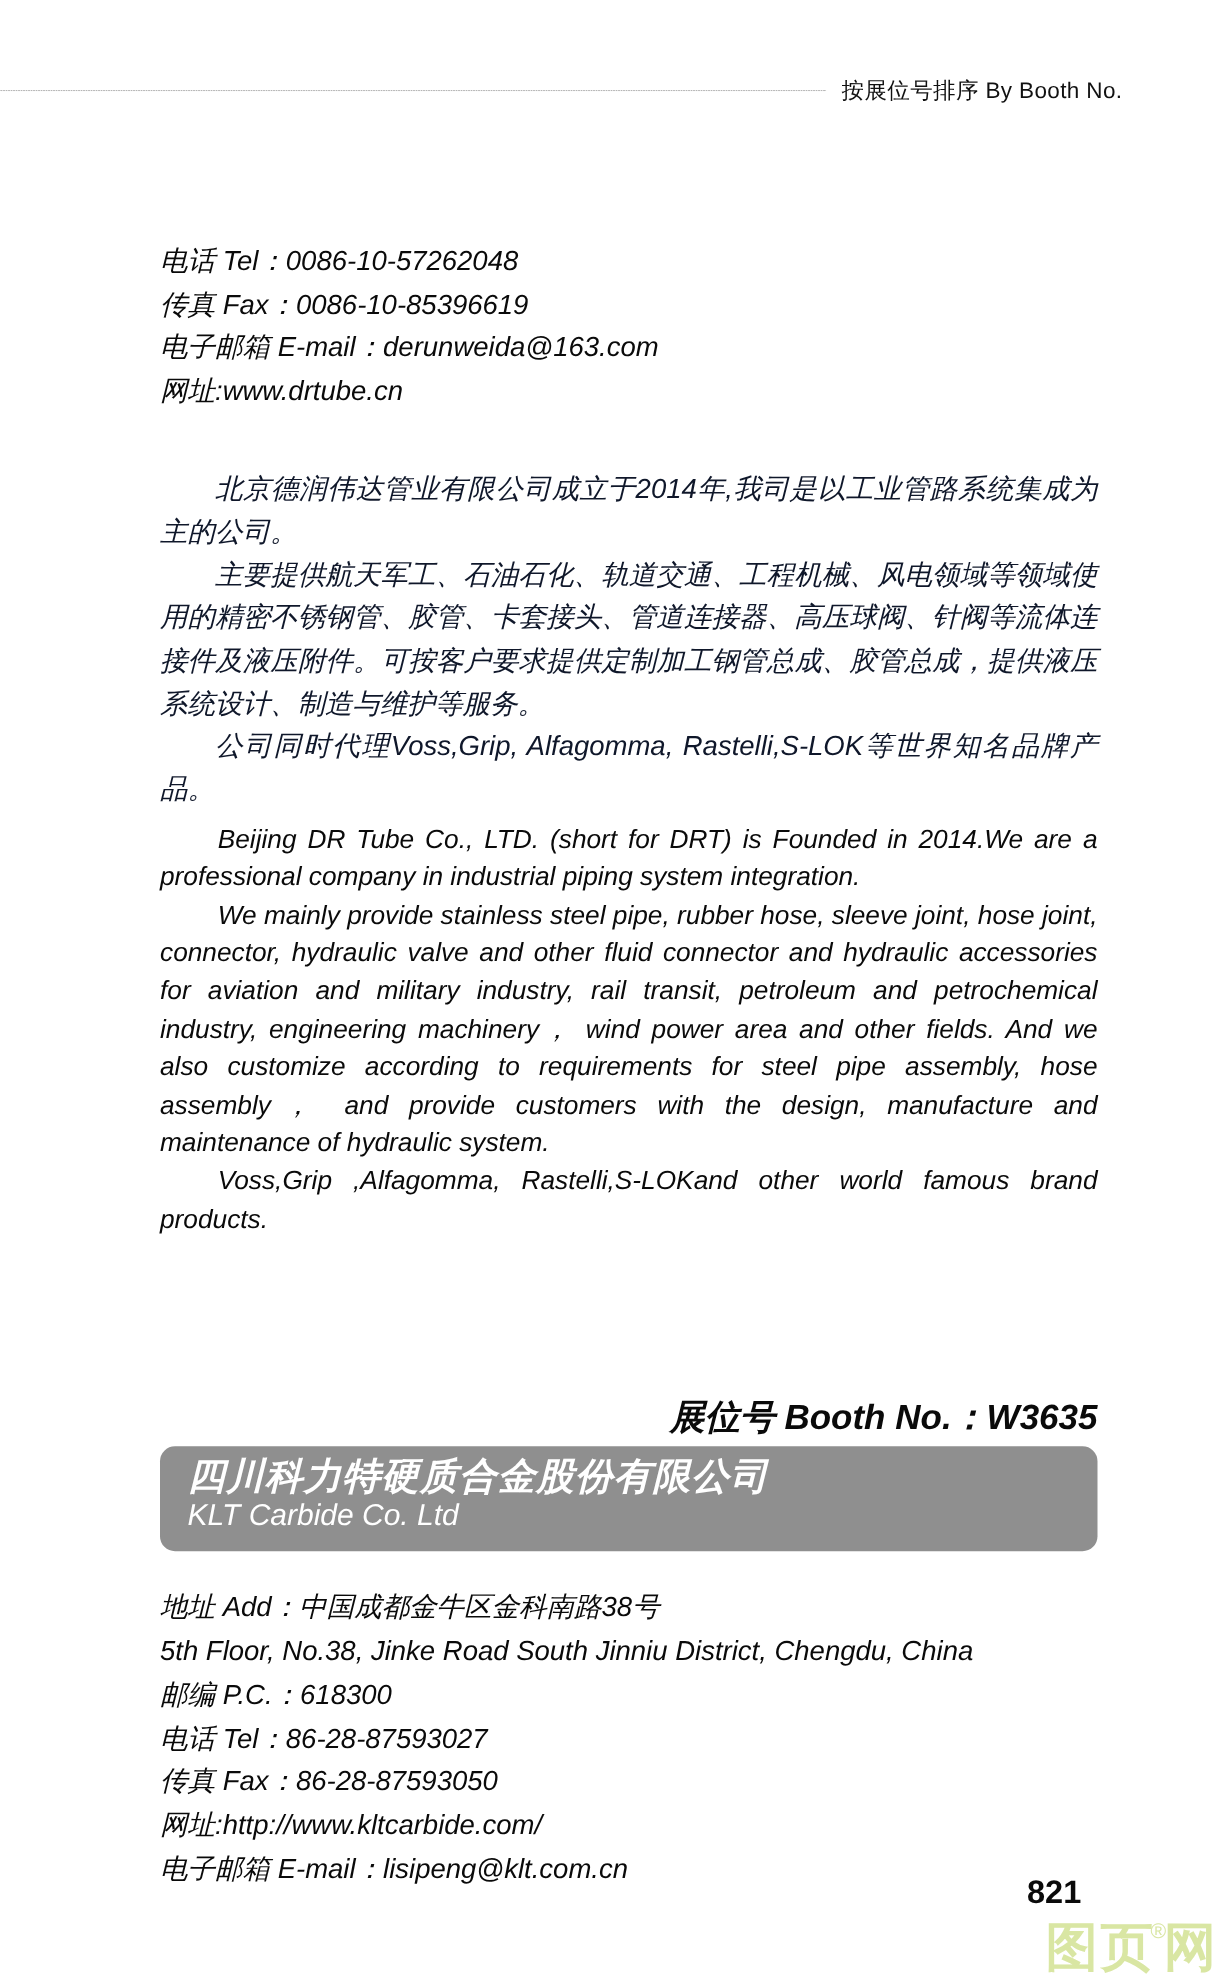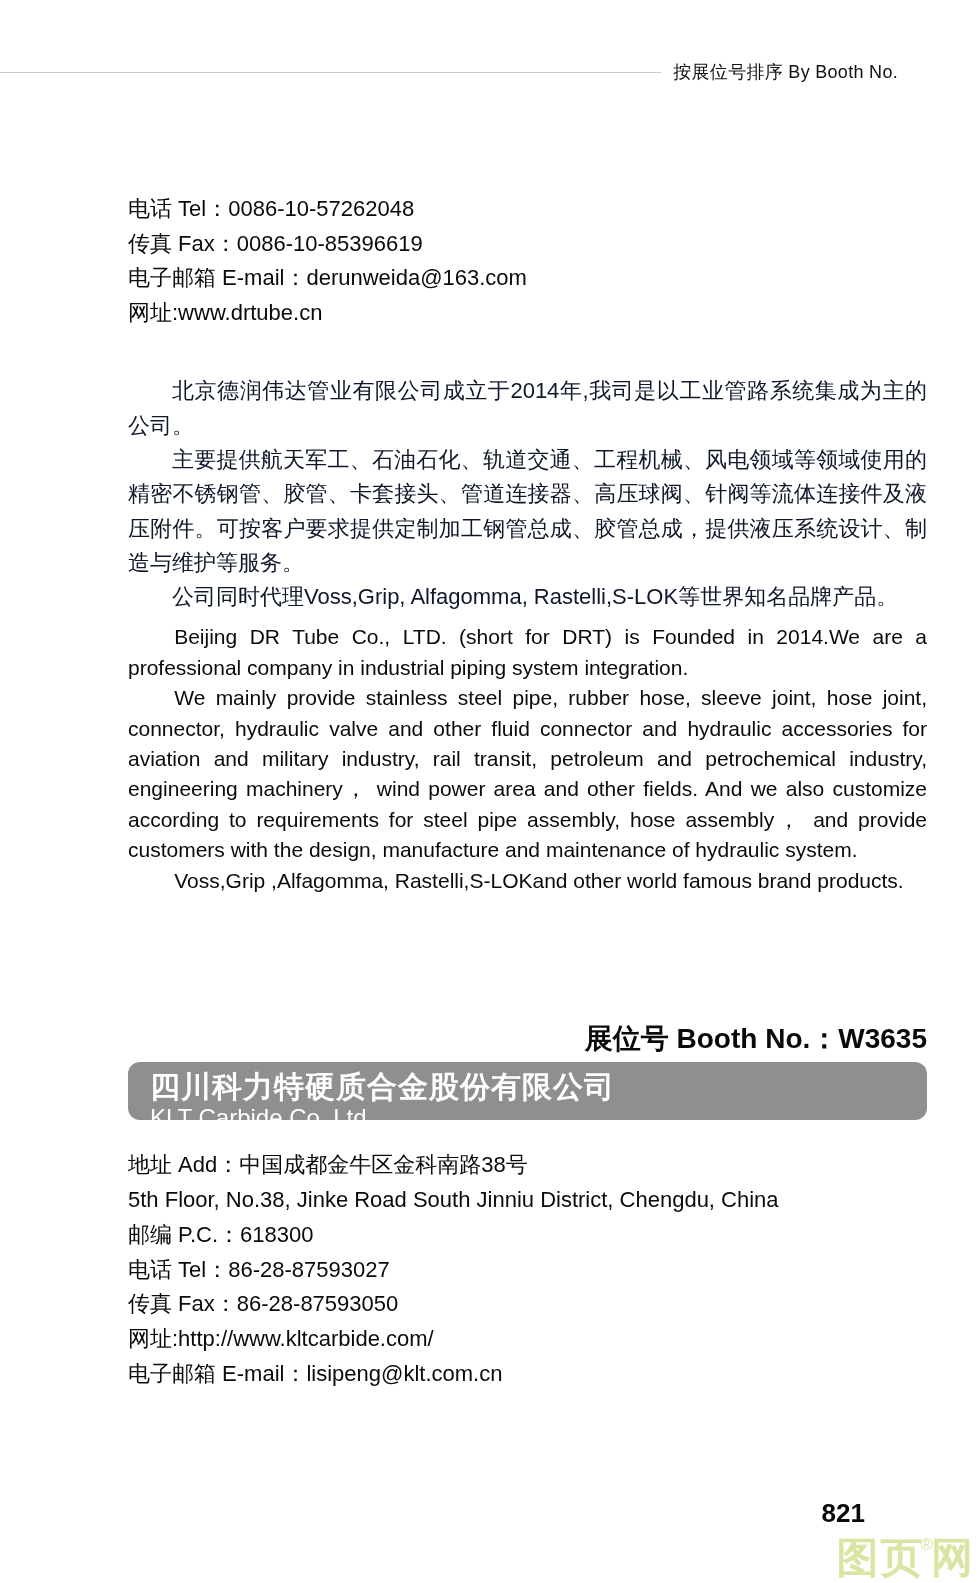"电话 Tel：0086-10-57262048" .column { font-style: none -> italic; padding-right: 53px -> 102px }
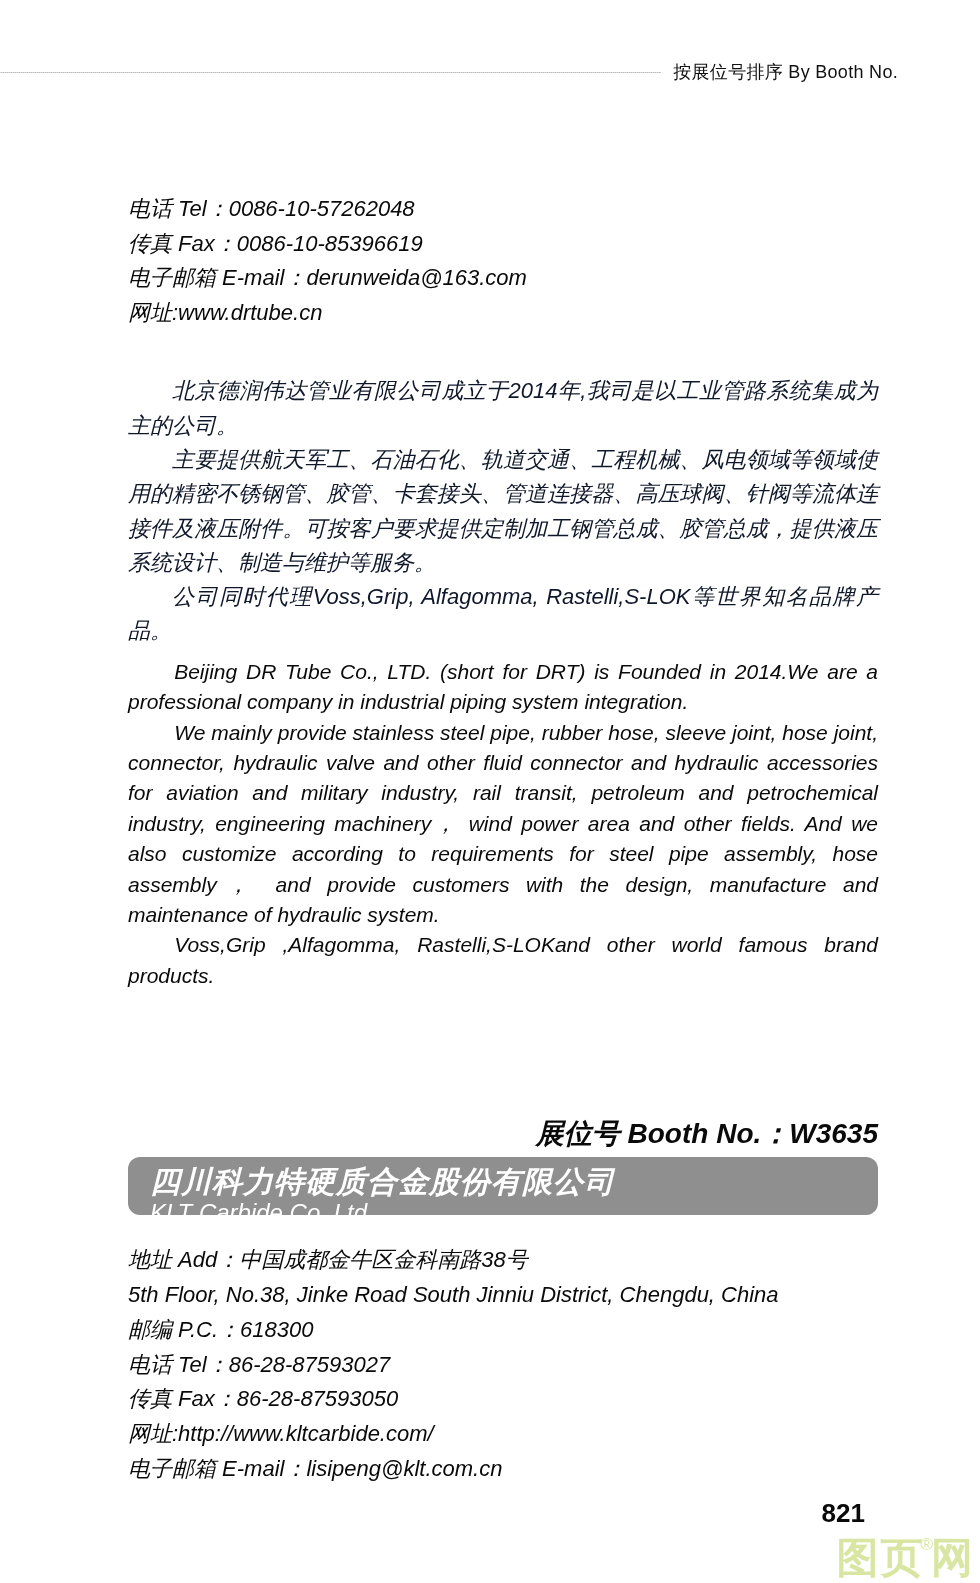"四川科力特硬质合金股份有限公司" .company-banner { height: 58px -> 84px }
